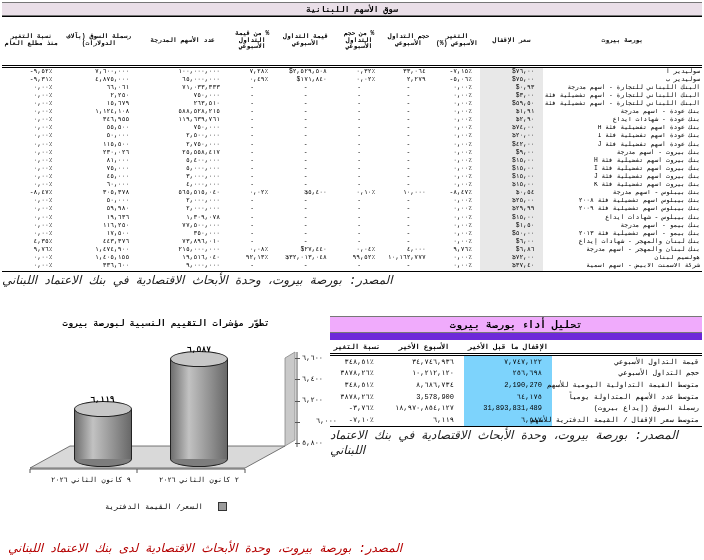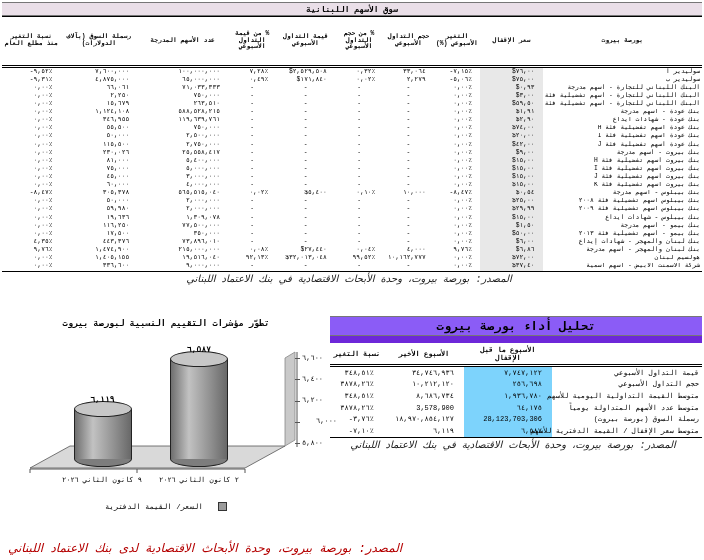"المصدر: بورصة بيروت، وحدة الأبحاث الاقتصادية في" .src { font-size: 10px -> 12px; text-align: center -> left }
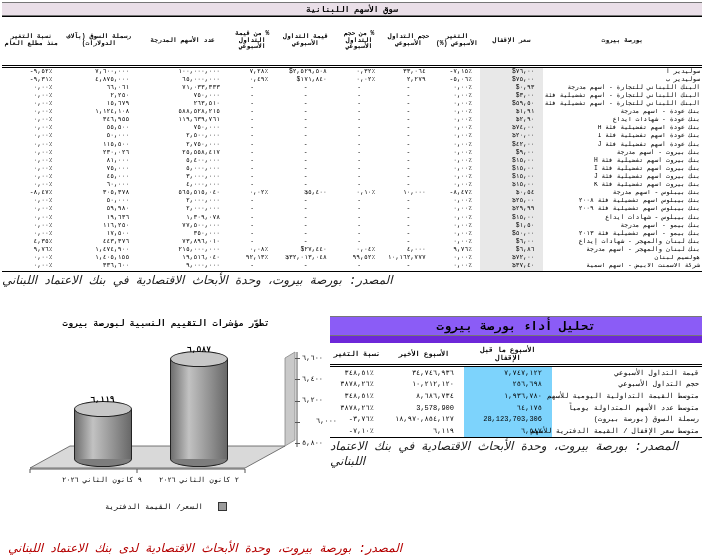"تحليل أداء بورصة بيروت" .perf .tbar { background: #8b5cf6 -> #f0abfc; font-size: 12px -> 10px }
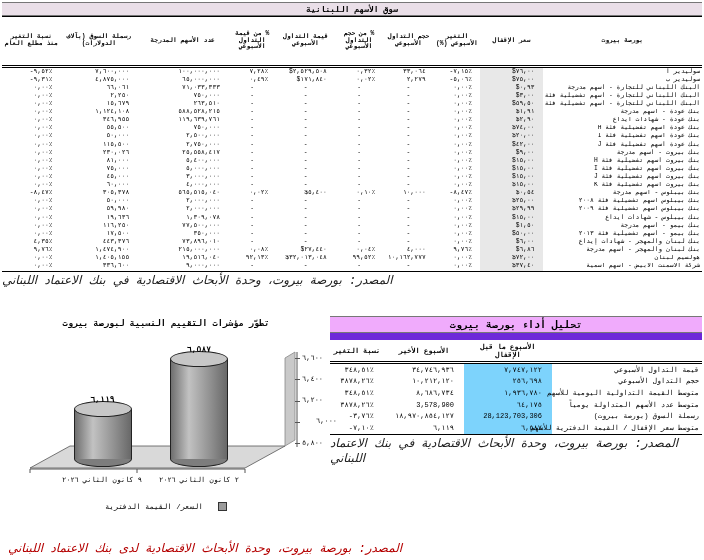"الأسبوع ما قبل الإقفال" th { text: الأسبوع ما قبل الإقفال -> الإقفال ما قبل الأخير }
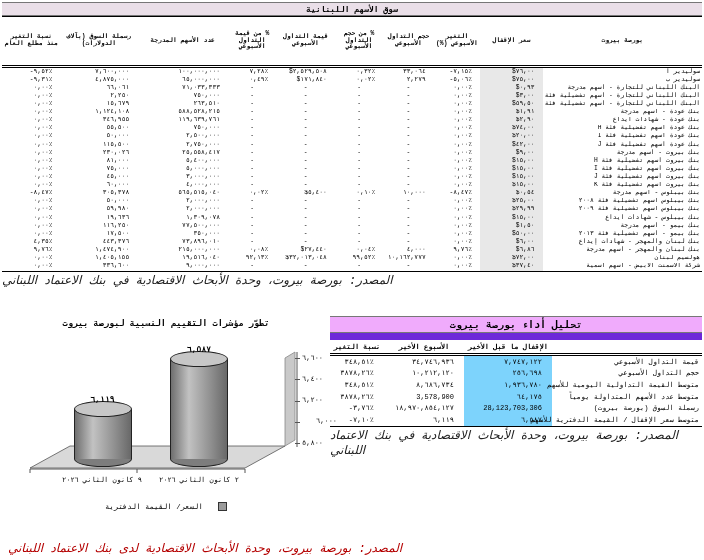"١,٩٣٦,٧٨٠" td.num { text: ١,٩٣٦,٧٨٠ -> 2,190,270 }
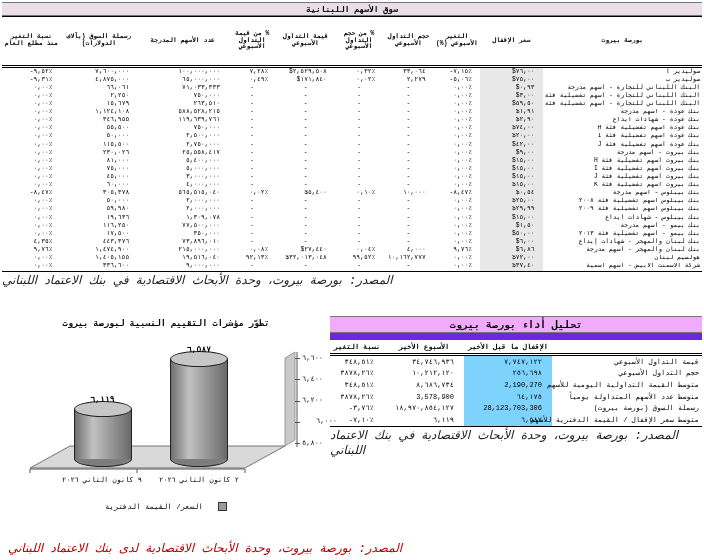"28,123,703,306" td.num { text: 28,123,703,306 -> 31,893,831,489 }
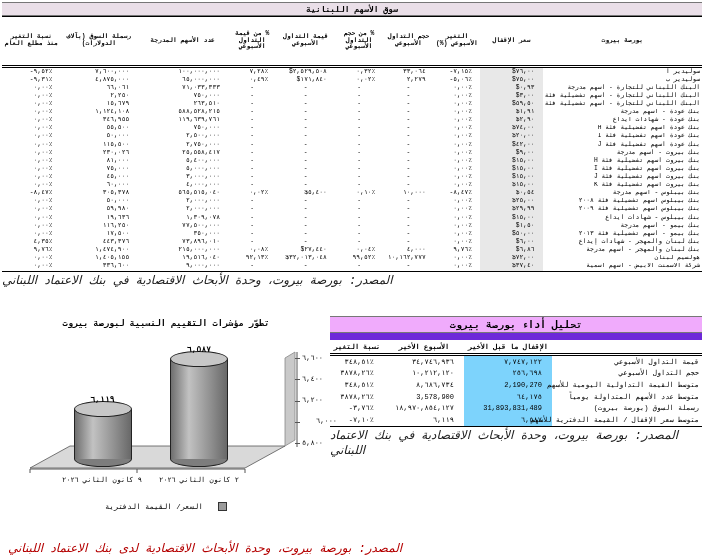"رسملة السوق (بورصة بيروت)" td.lbl { text: بورصة -> إيداع }
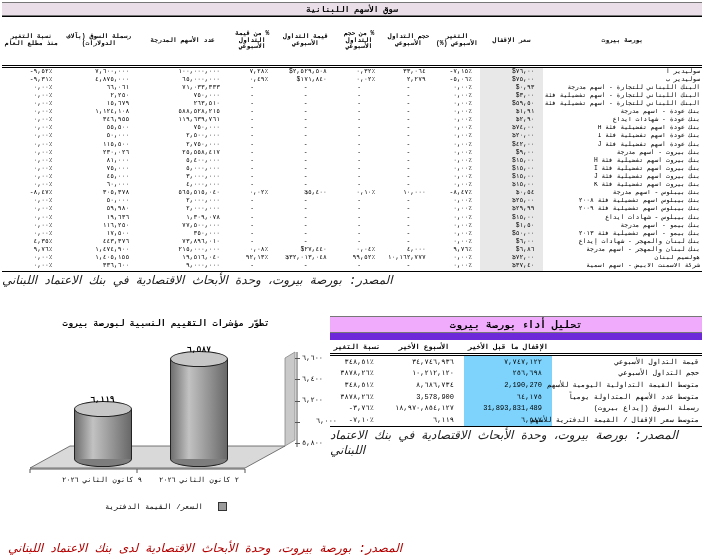"٩ كانون الثاني ٢٠٢٦" div.xlabel { left: 38px -> 27px }
